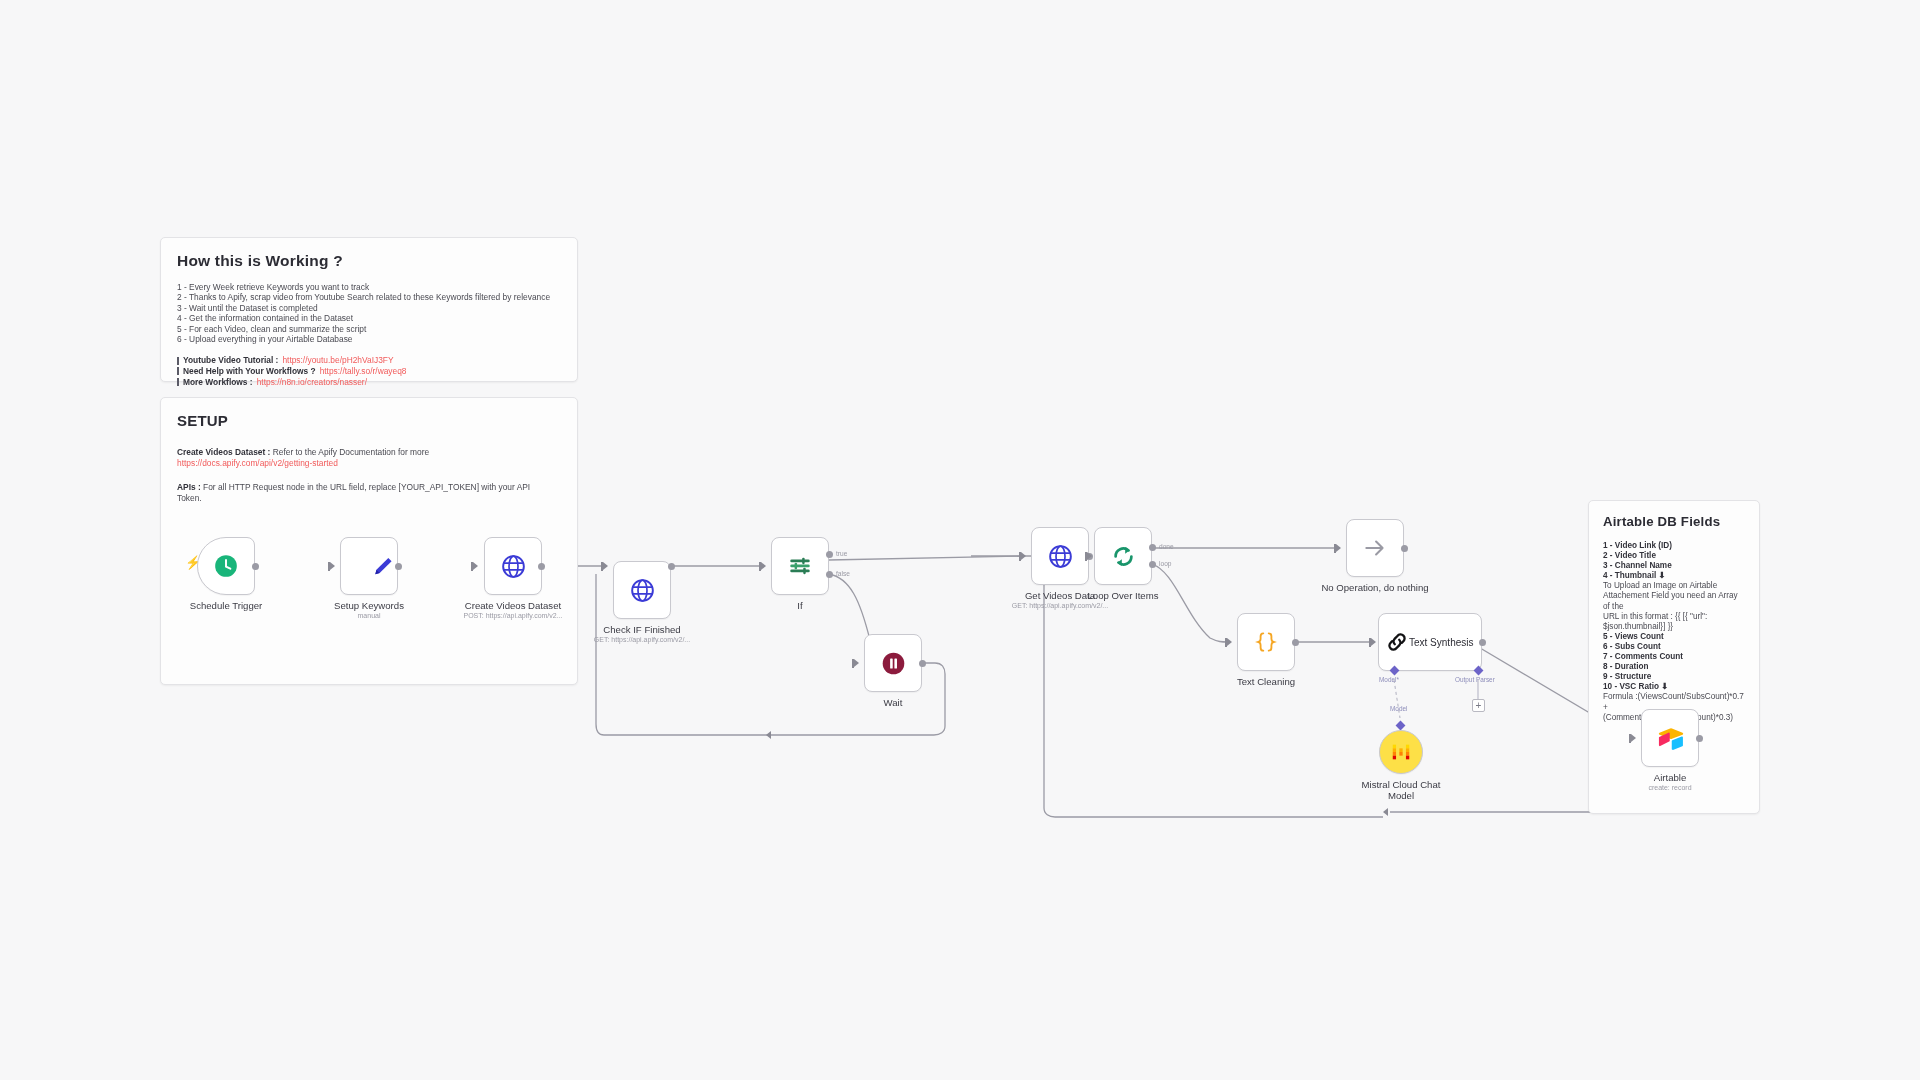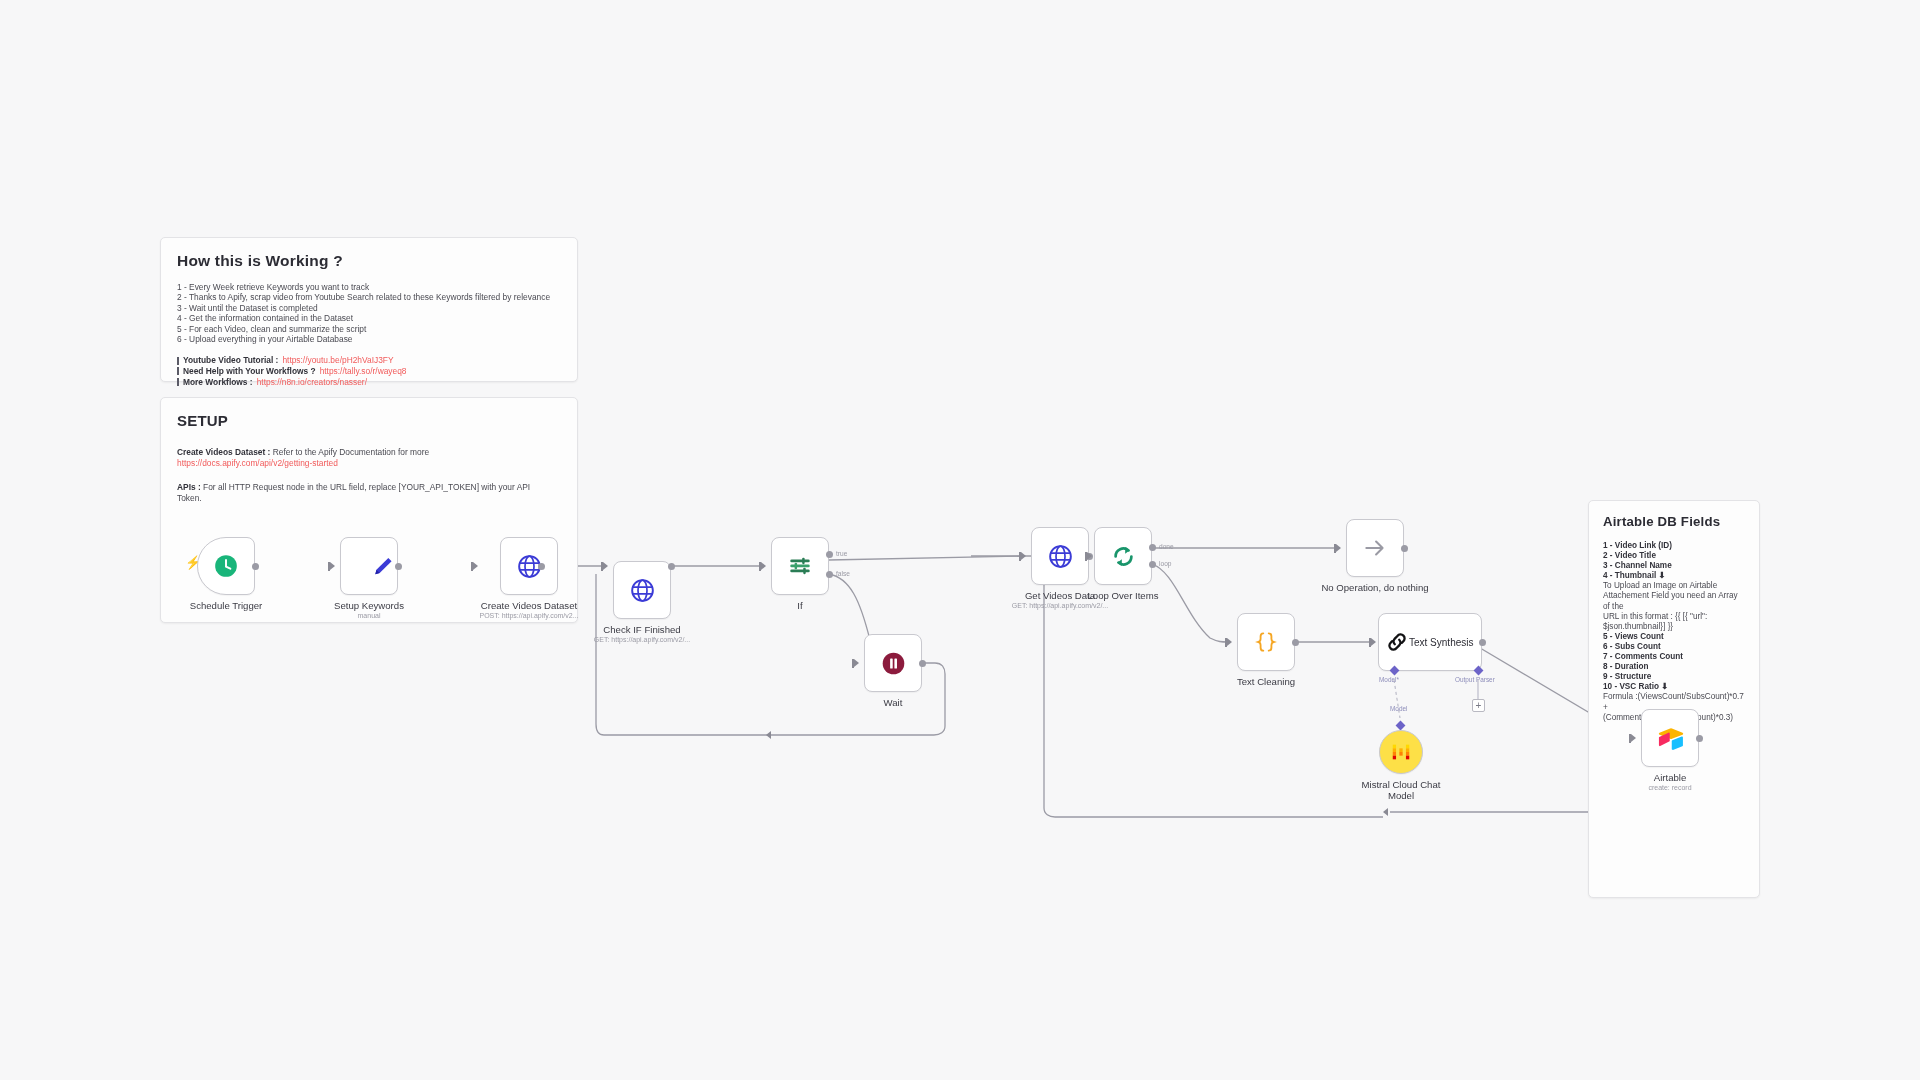"SETUP" #note-setup { height: 226px -> 288px }
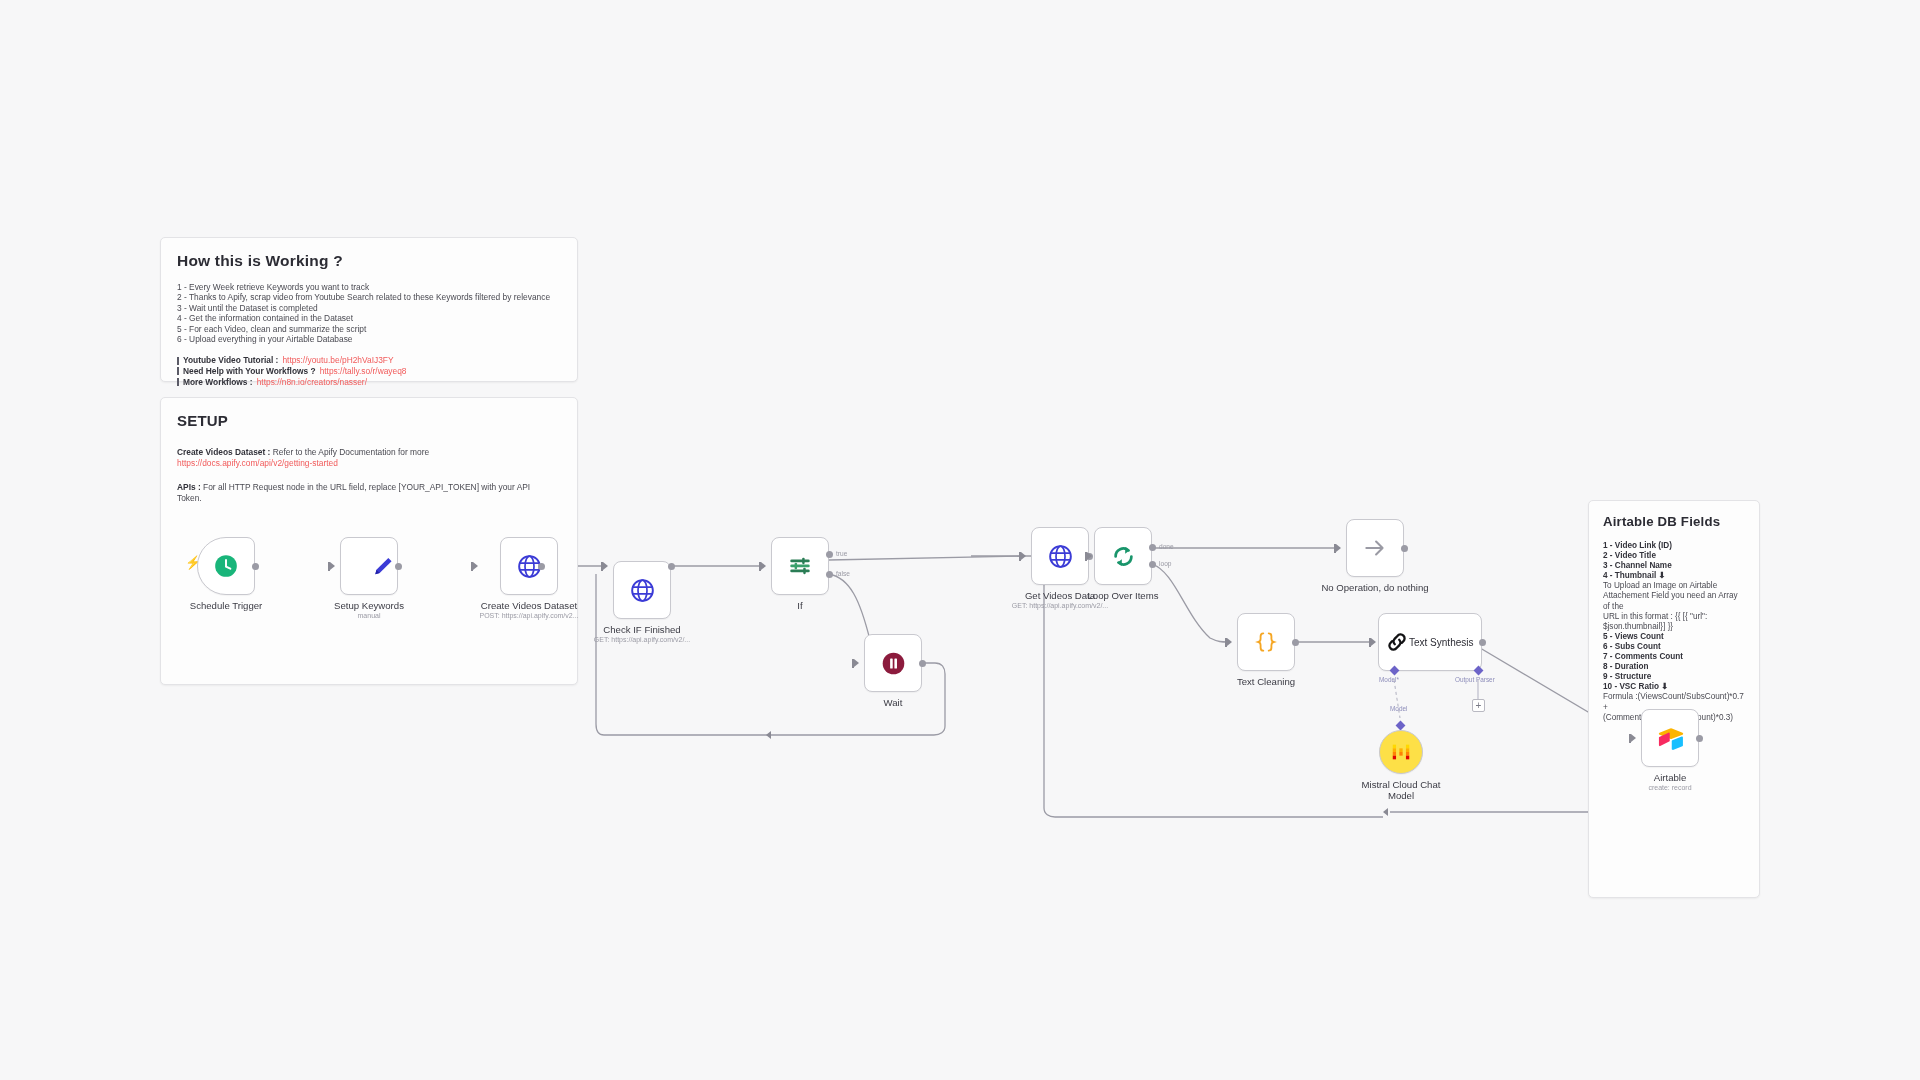"Airtable DB Fields" #note-airtable { height: 398px -> 314px }
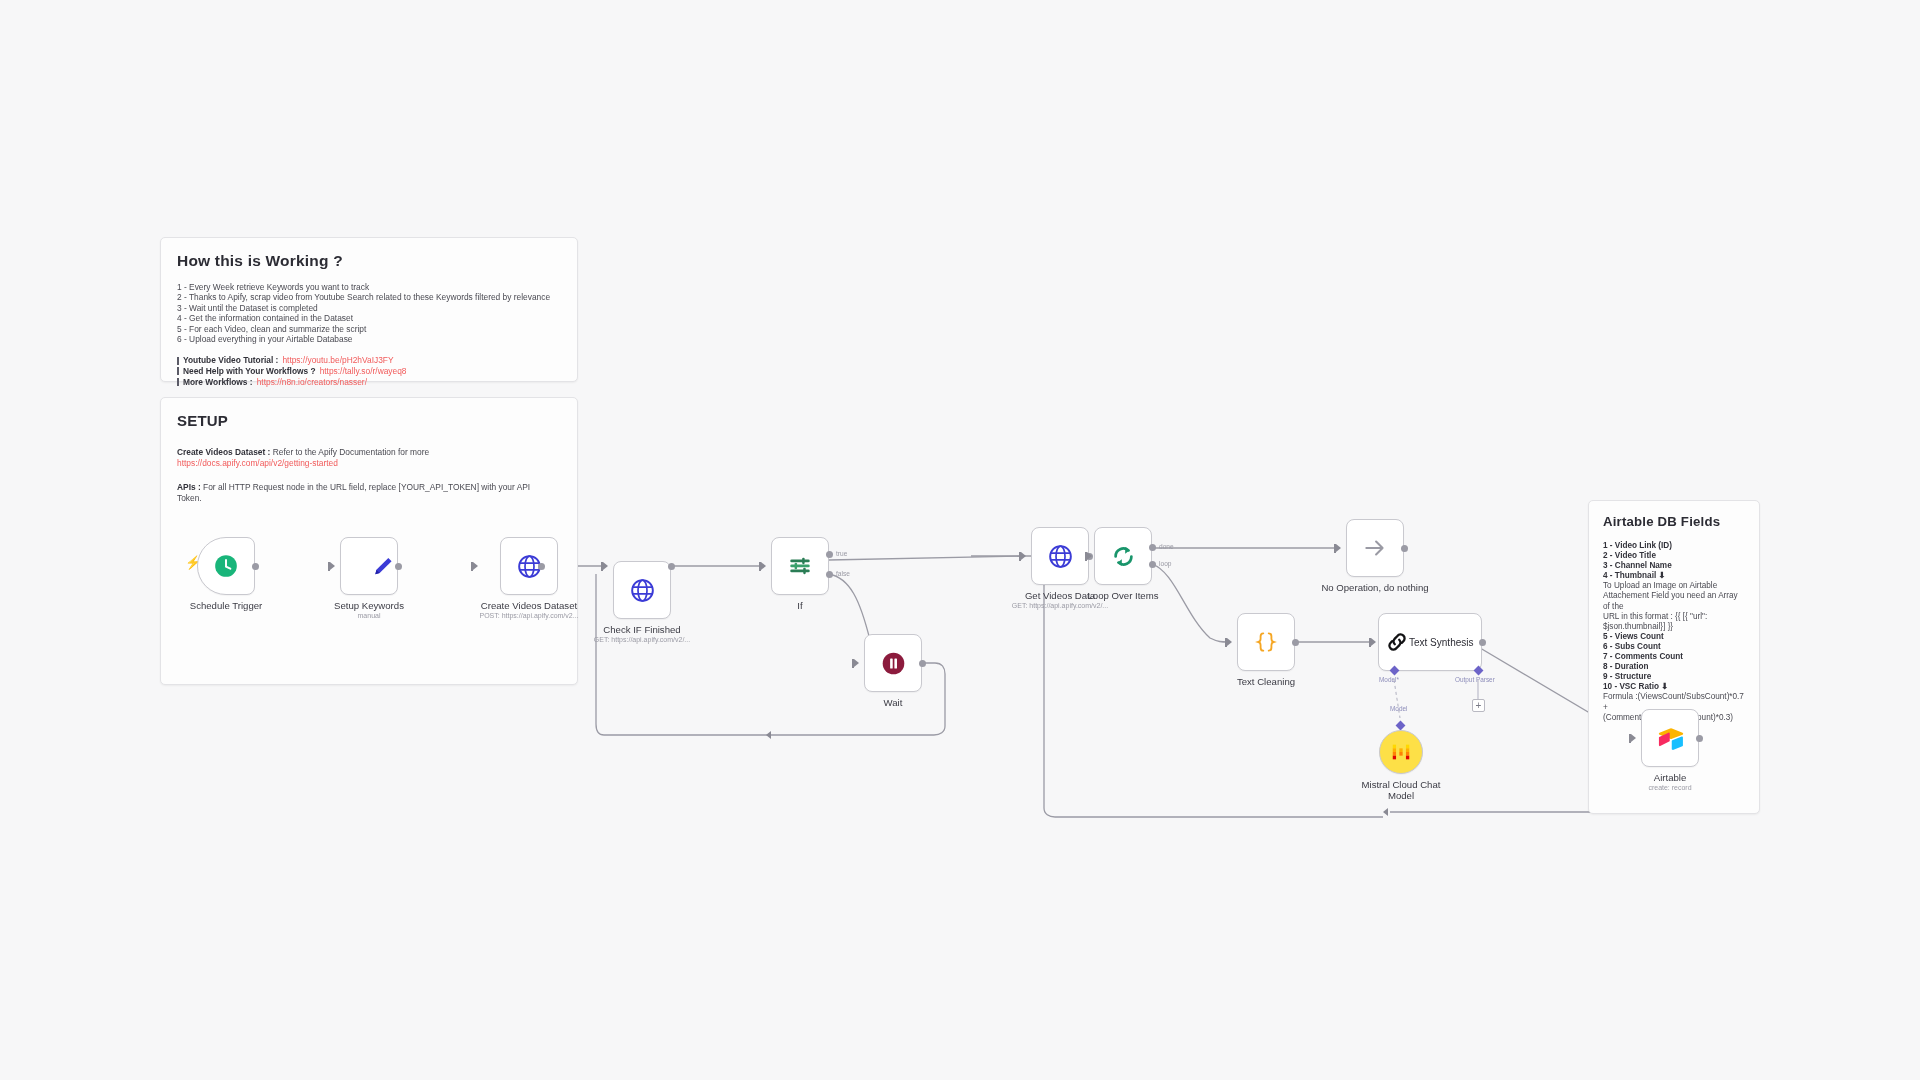"Create Videos Dataset" div.node { left: 500px -> 484px }
